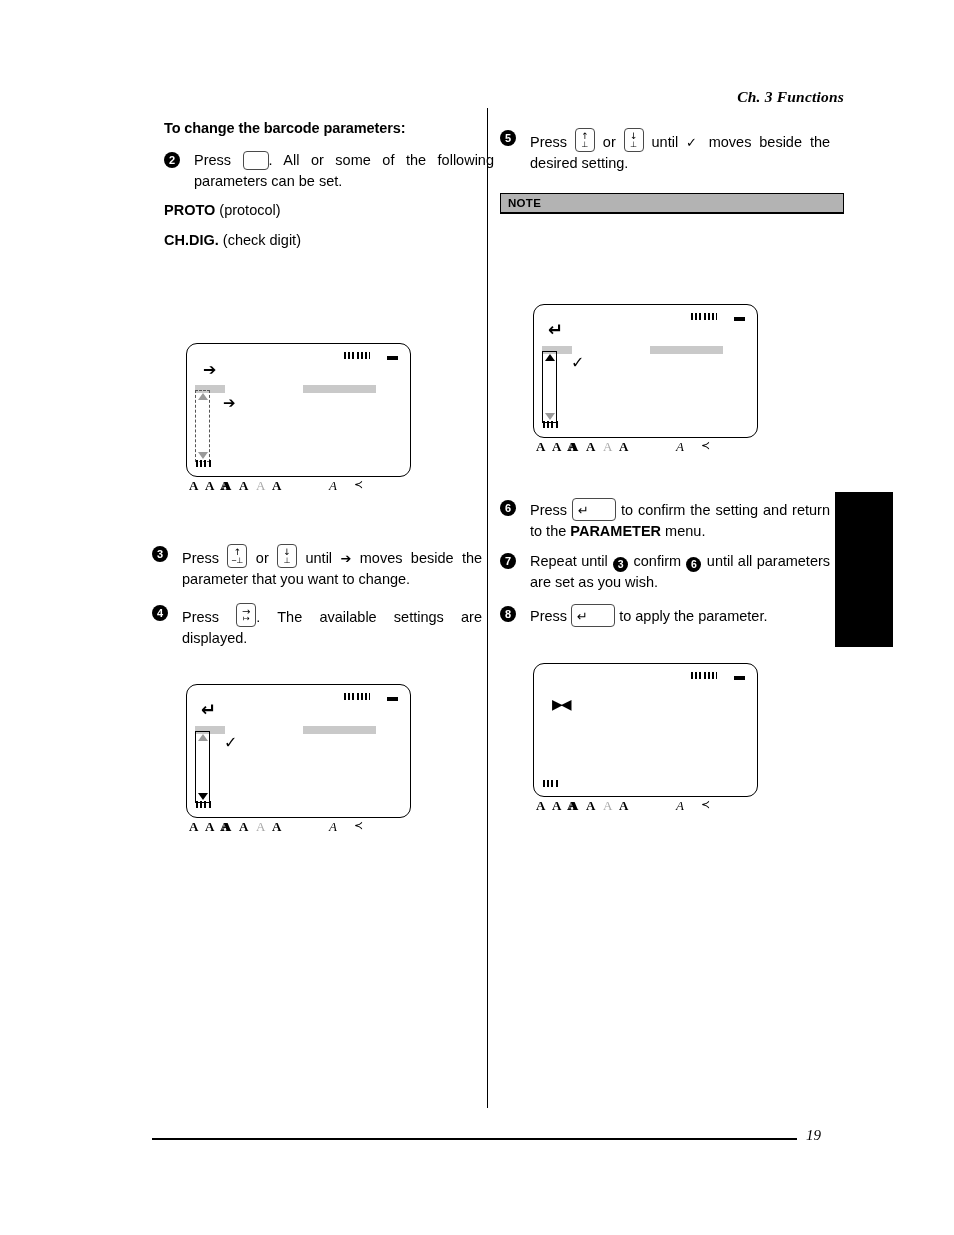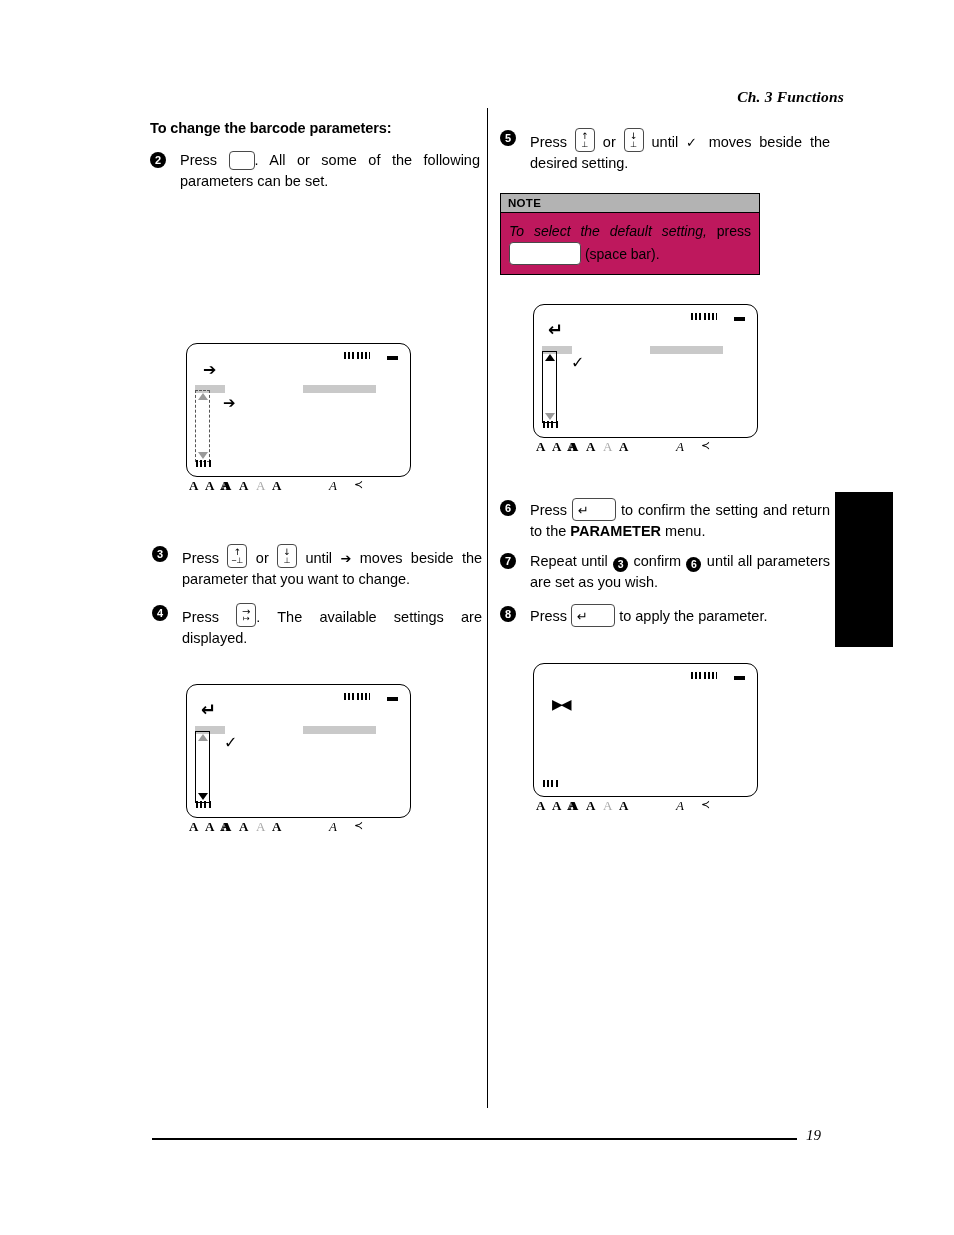"To change the barcode parameters:" .col-left { left: 150px -> 164px }
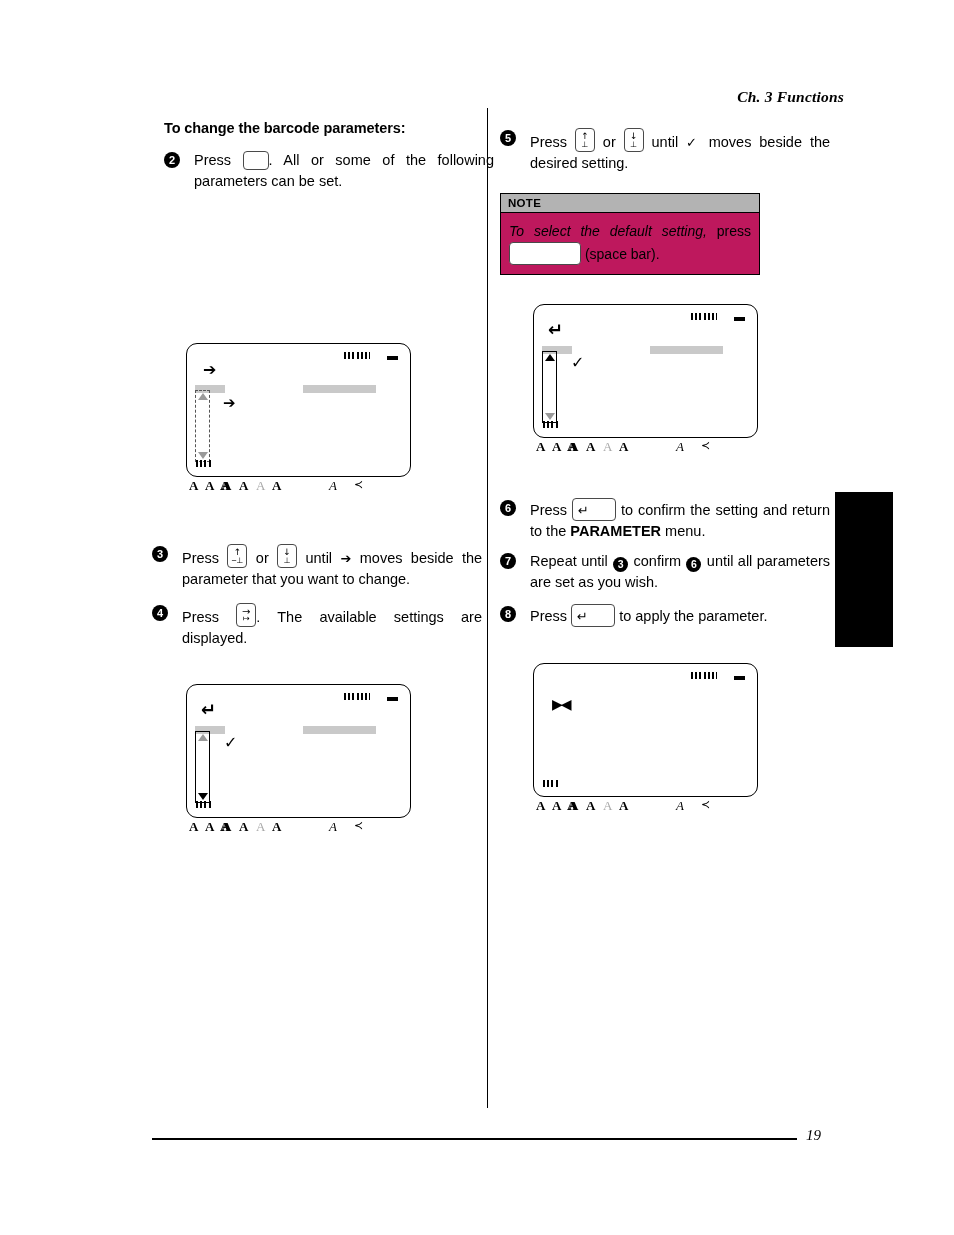"PROTO (protocol)" div.param-line { html: none -> <div> <b>PROTO</b> <span>(protocol)</span> </div> }
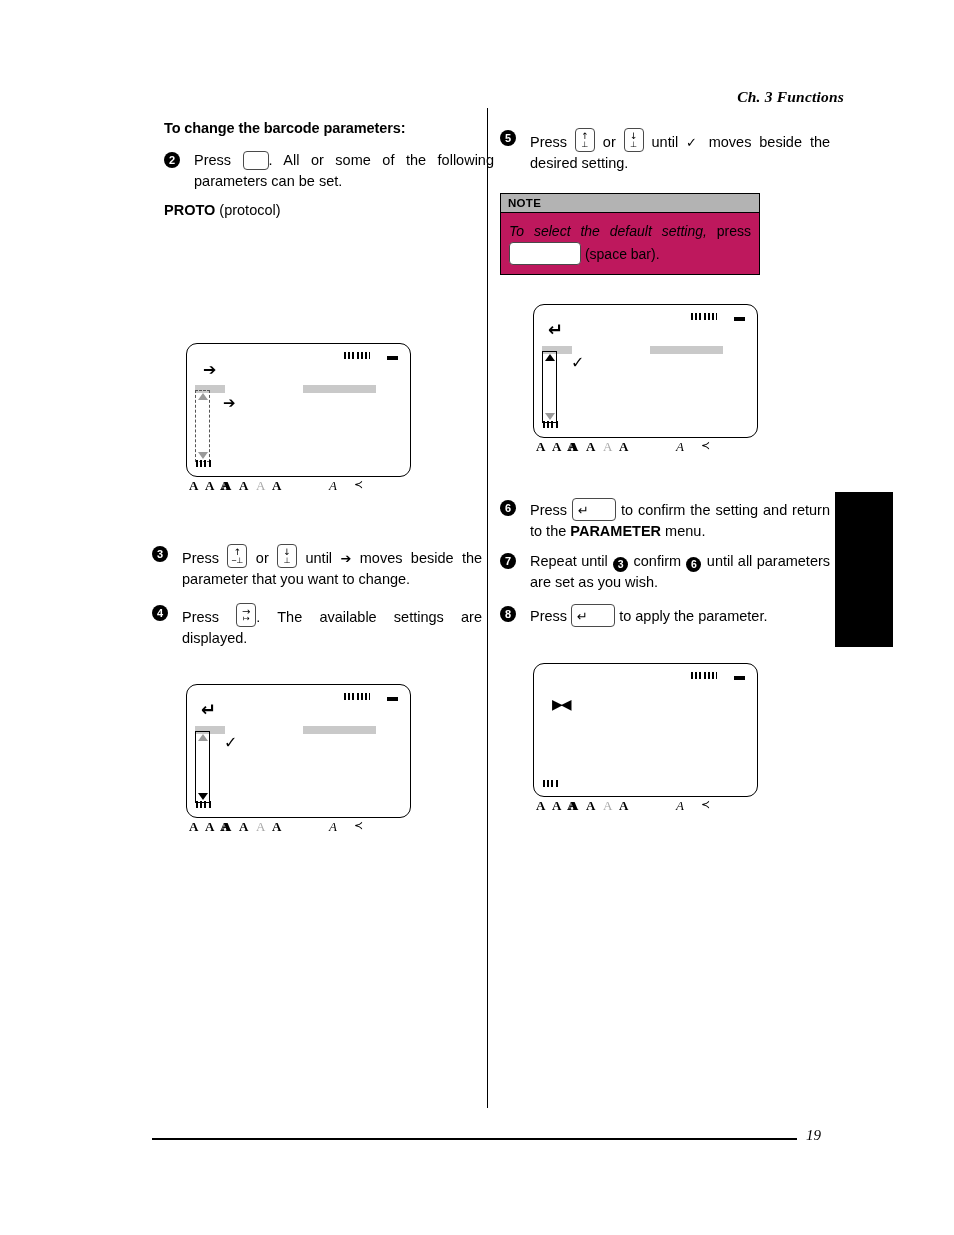"NOTE" .note-box { background: #be185d -> #fef9c3; width: 260px -> 344px }
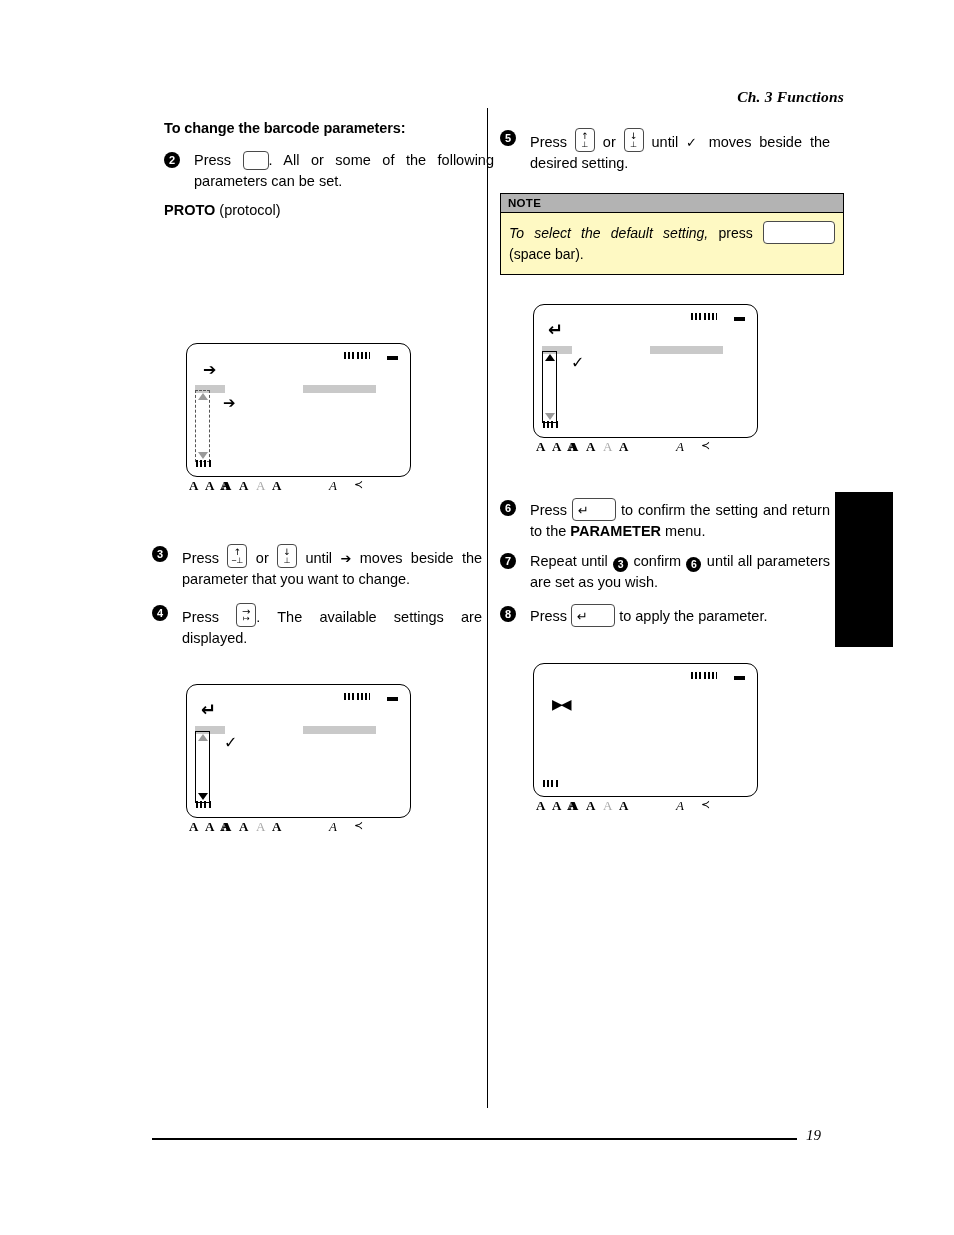"CH.DIG. (check digit)" div.param-line { html: none -> <div> <b>CH.DIG.</b> <span>(check digit)</span> </div> }
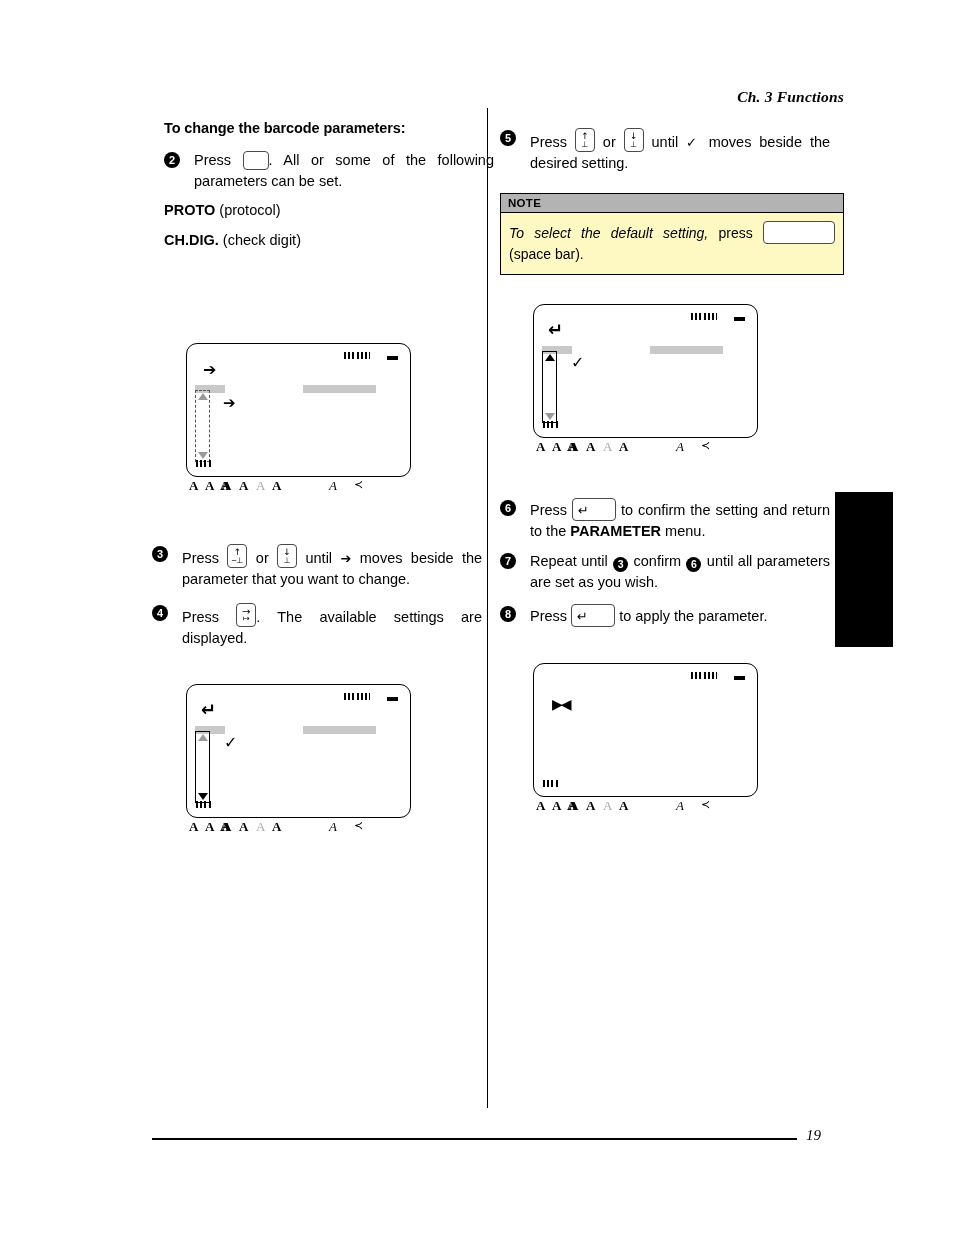"To select the default setting," div.note-body { html: <div> <span>To select the default setting,</span> <span>press</span> <span></span> <span>(space bar).</span> </div> -> none }
